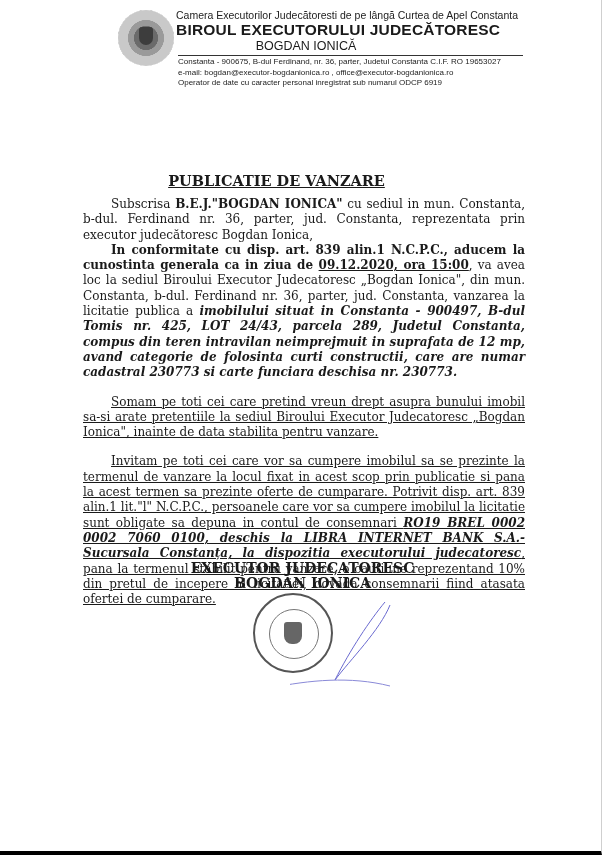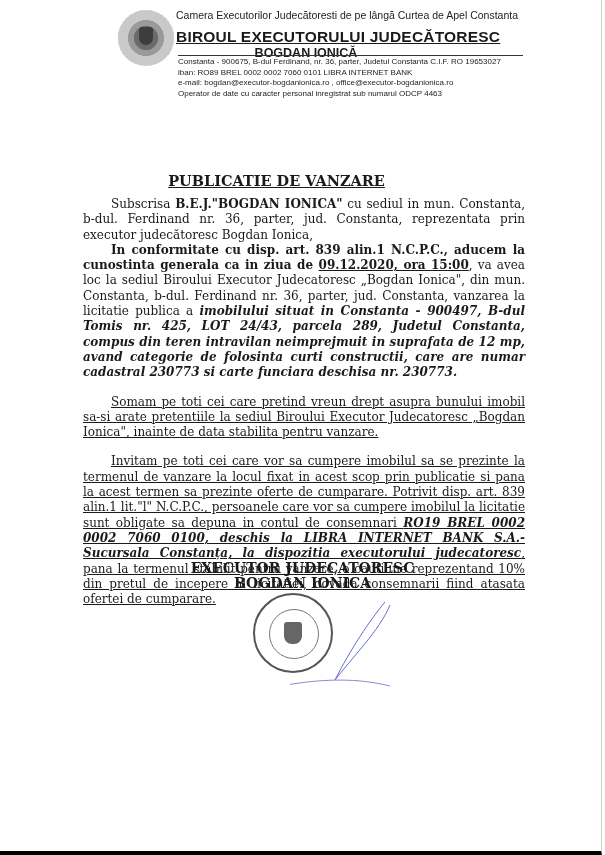"BIROUL EXECUTORULUI JUDECĂTORESC" .hdr .l2 { margin-top: 7px -> 0px; text-decoration: underline -> none }
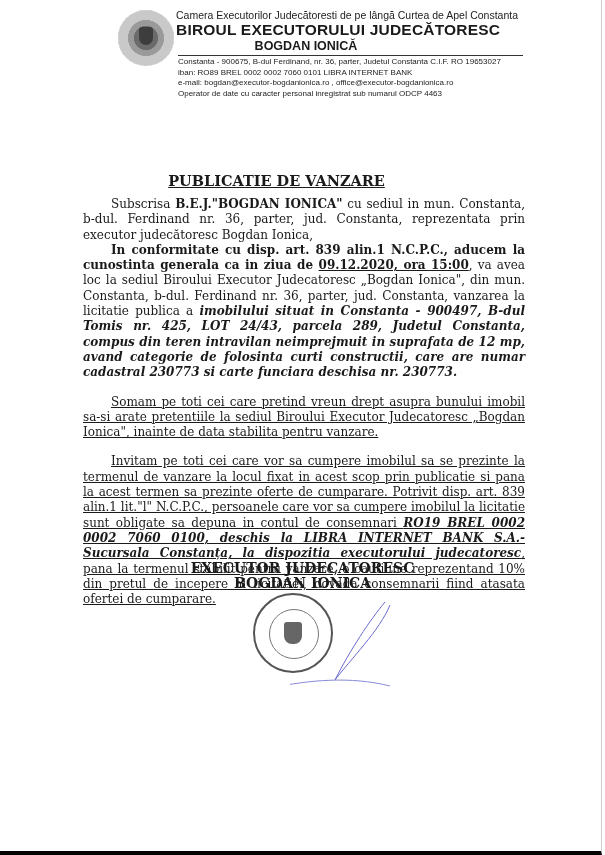"BOGDAN IONICĂ" .hdr .l3 { font-weight: bold -> normal }
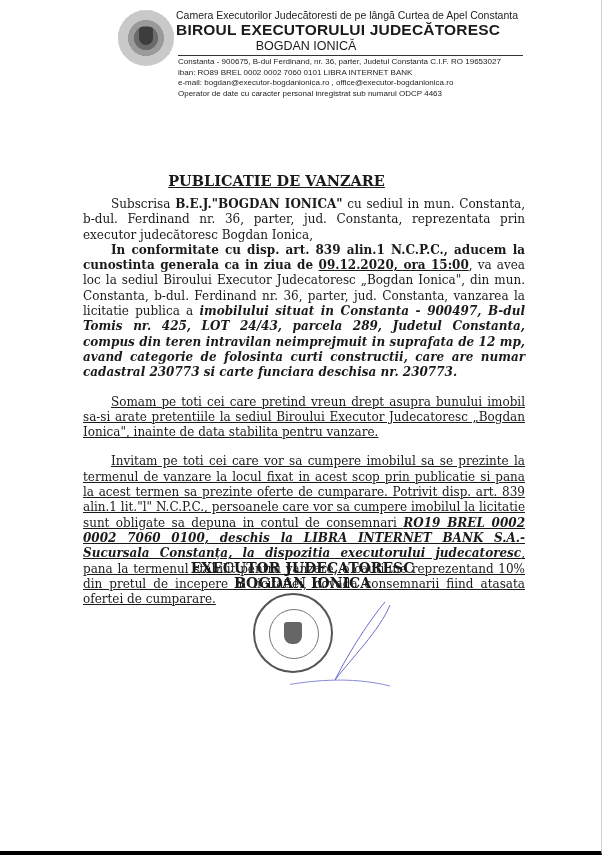"iban: RO89 BREL 0002 0002" div { html: <div>iban: RO89 BREL 0002 0002 7060 0101 LIBRA INTERNET BANK</div> -> none }
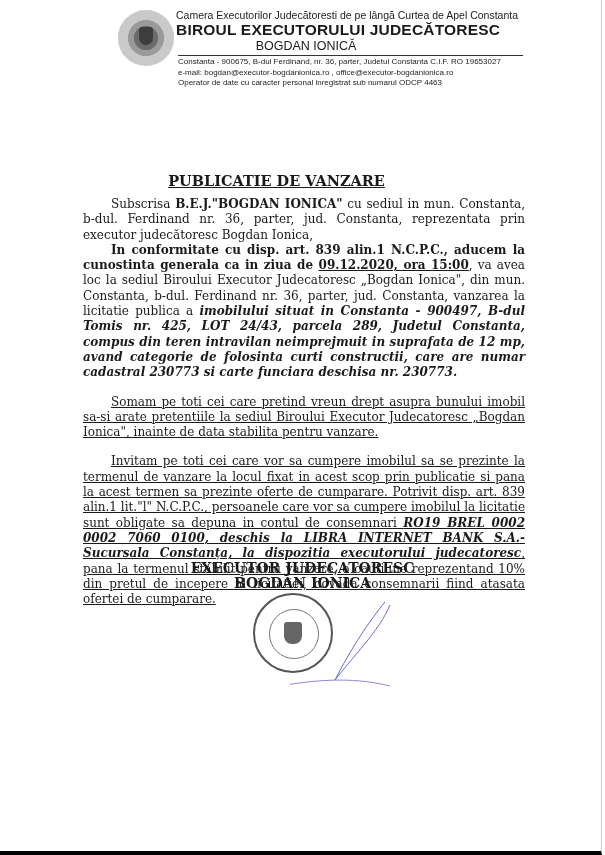"Operator de date cu caracter" div { text: 4463 -> 6919 }
